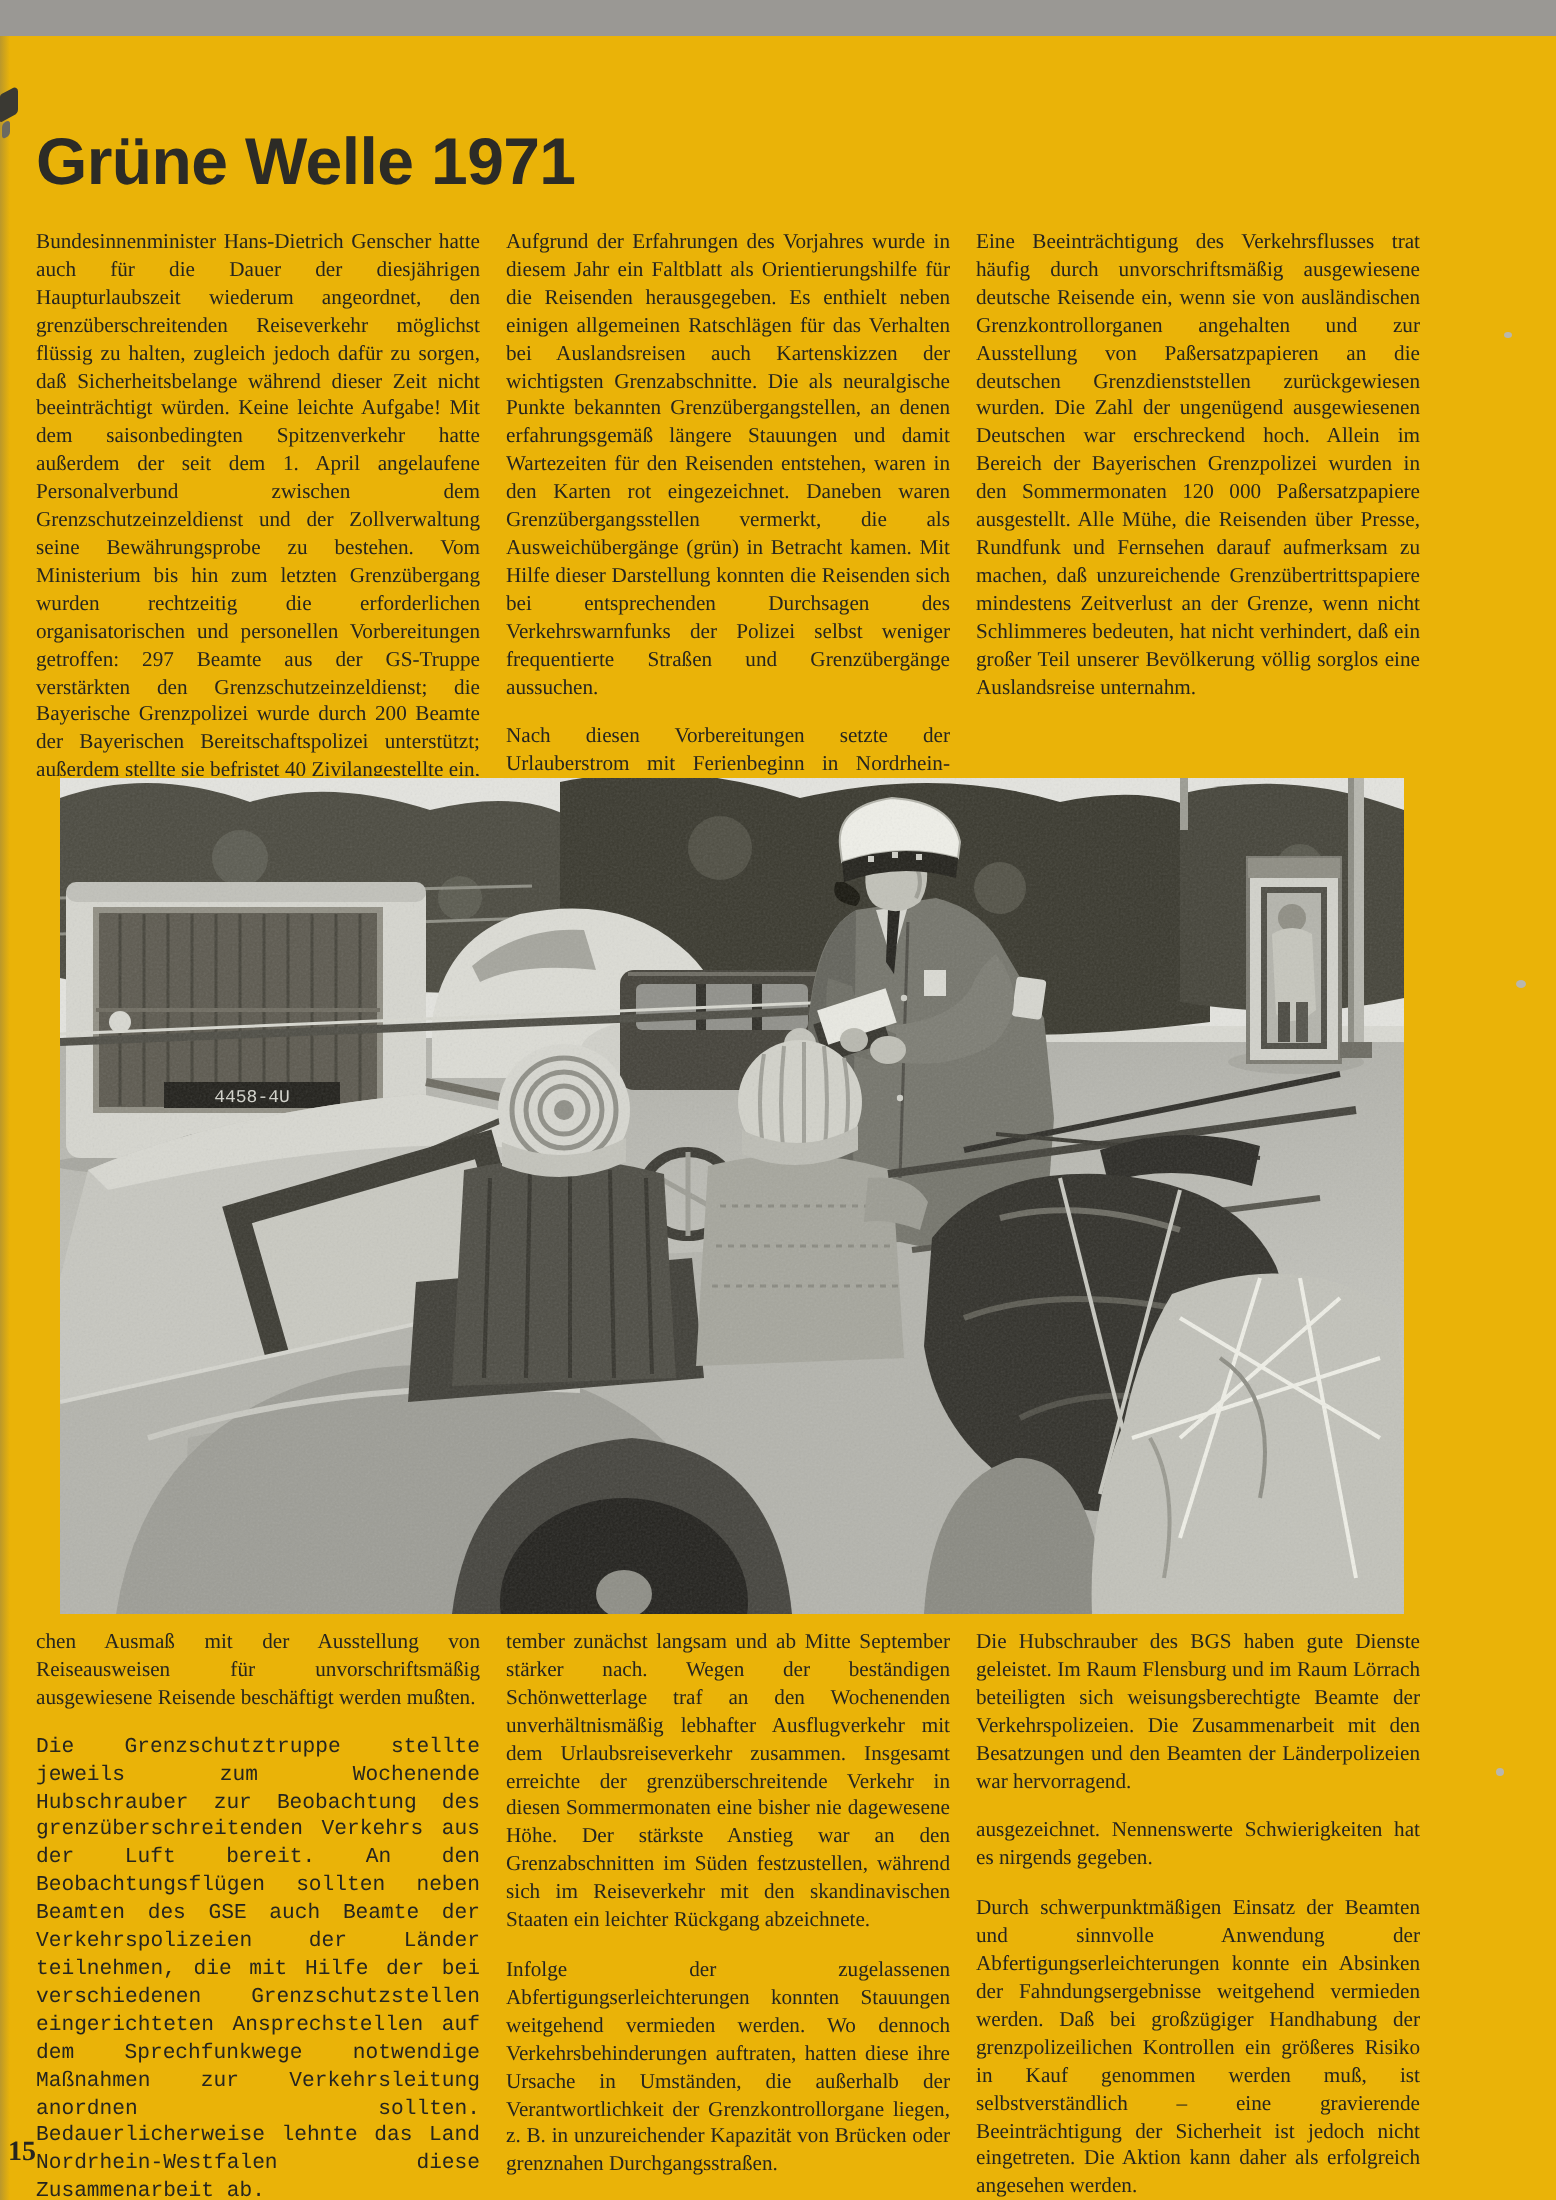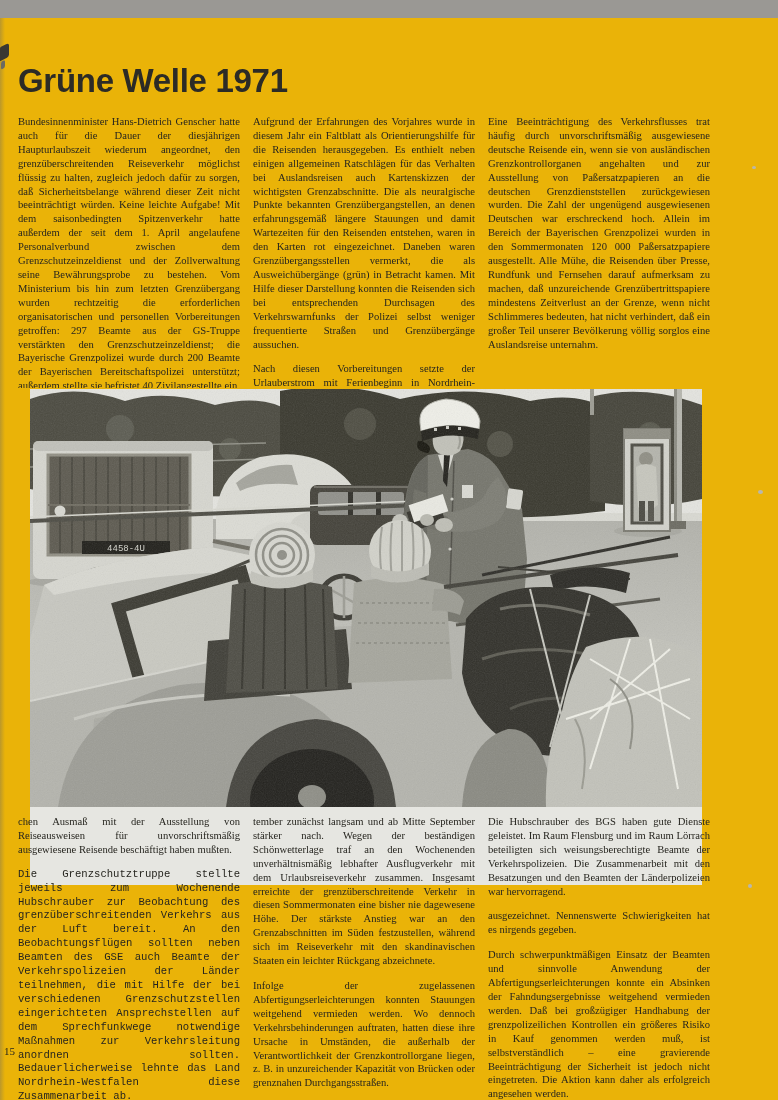"4458-4U" .photo-frame { height: 496px -> 418px }
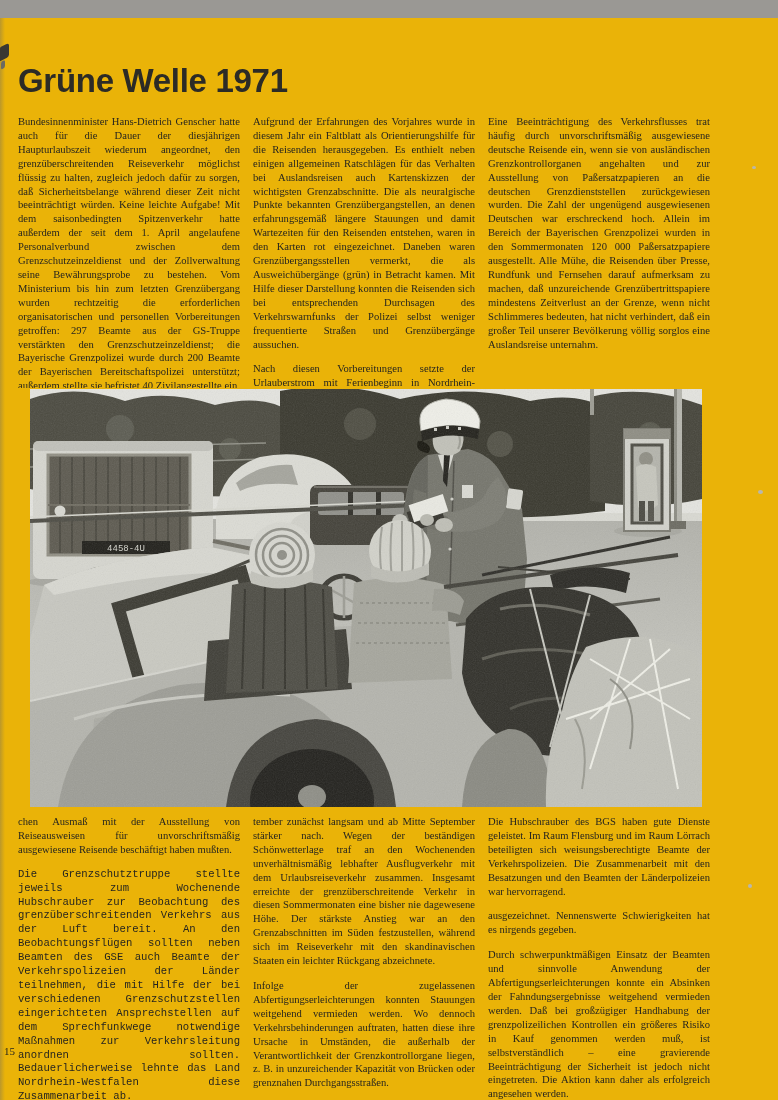"chen Ausmaß mit der Ausstellung" p { text: haben -> werden }
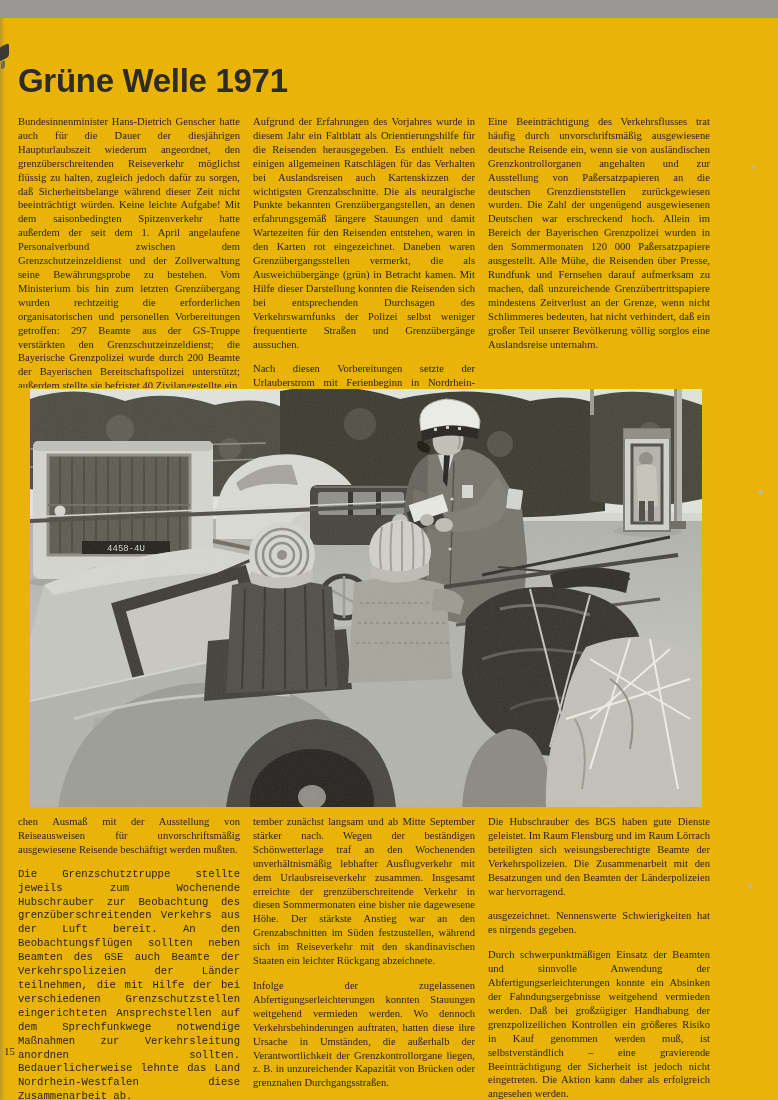"15" .page-num { font-size: 11px -> 14px; font-weight: none -> bold; top: 1027px -> 1051px }
